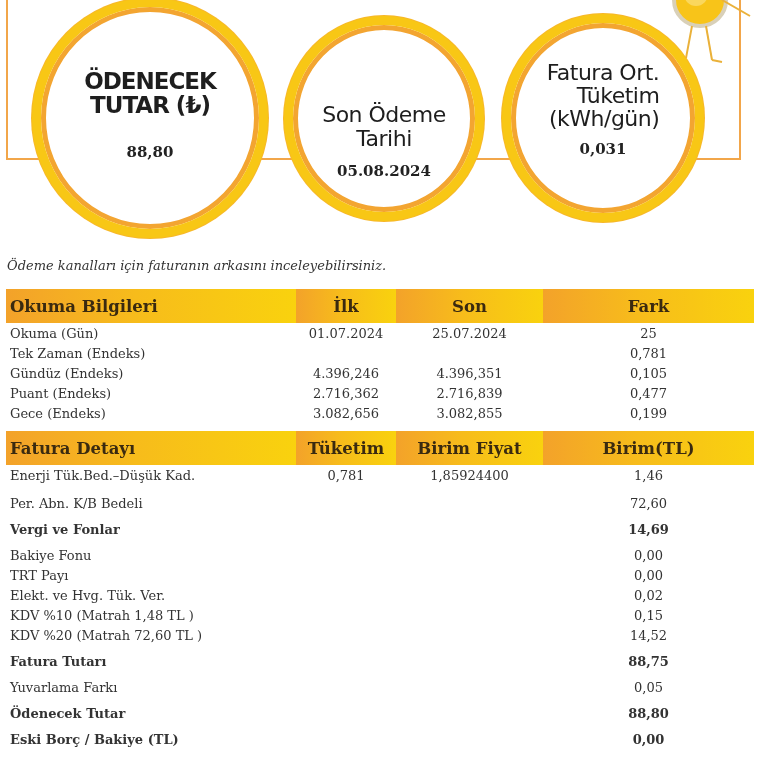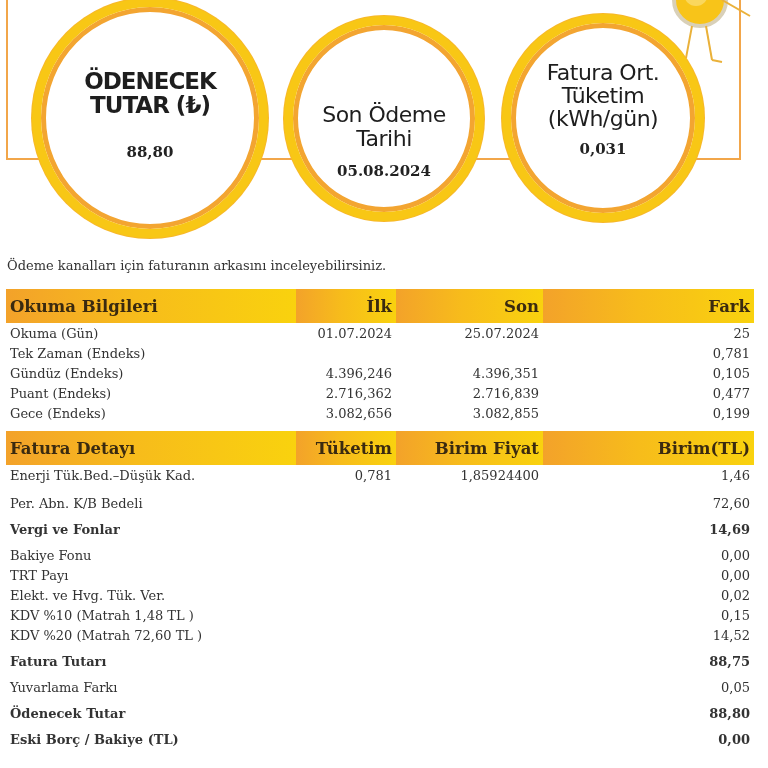"Fatura Ort." #c3 .title { text-align: none -> right }
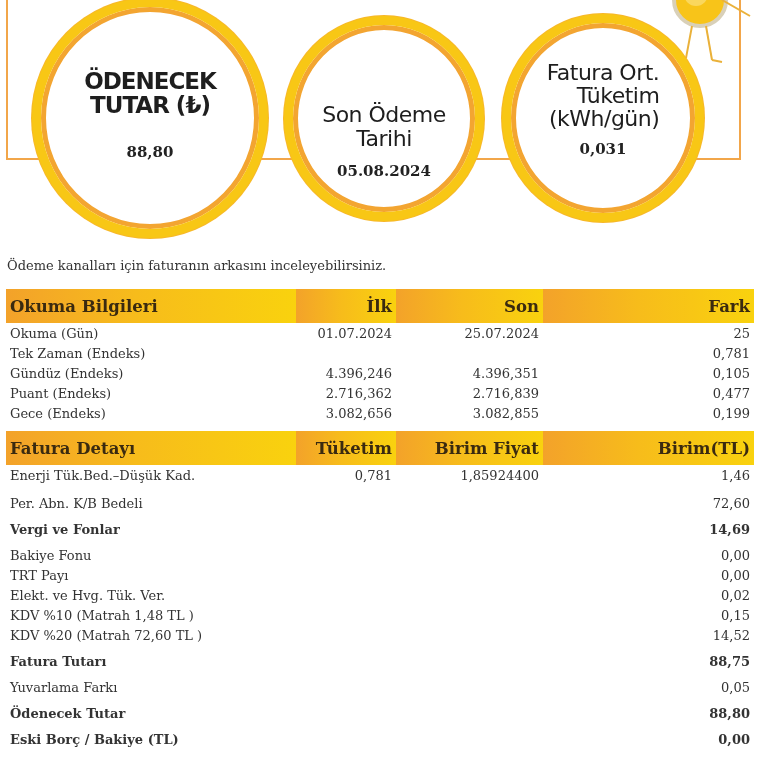"Ödeme kanalları için faturanın arkasını" .note { font-style: none -> italic }
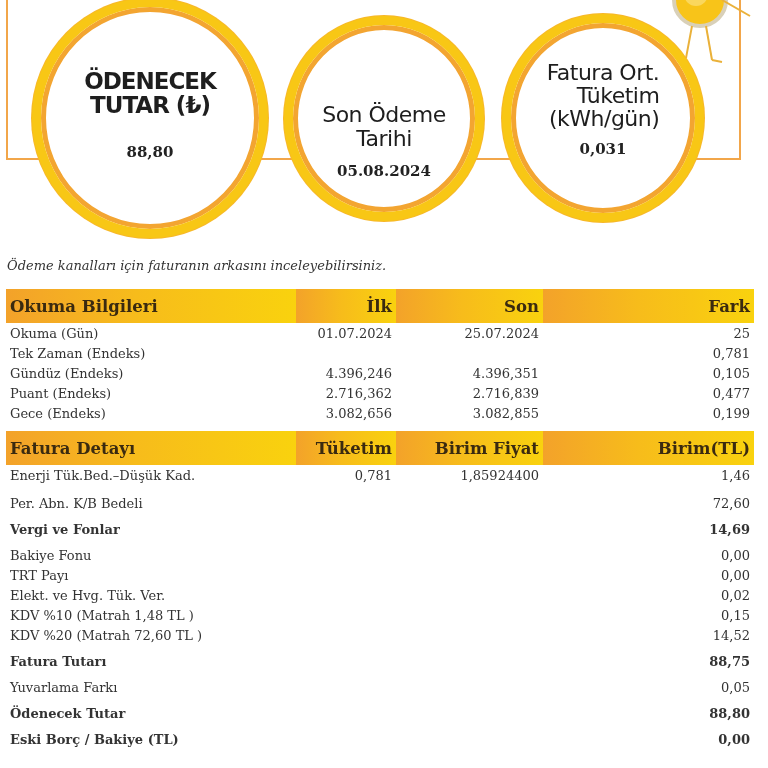"İlk" .r { text-align: right -> center }
